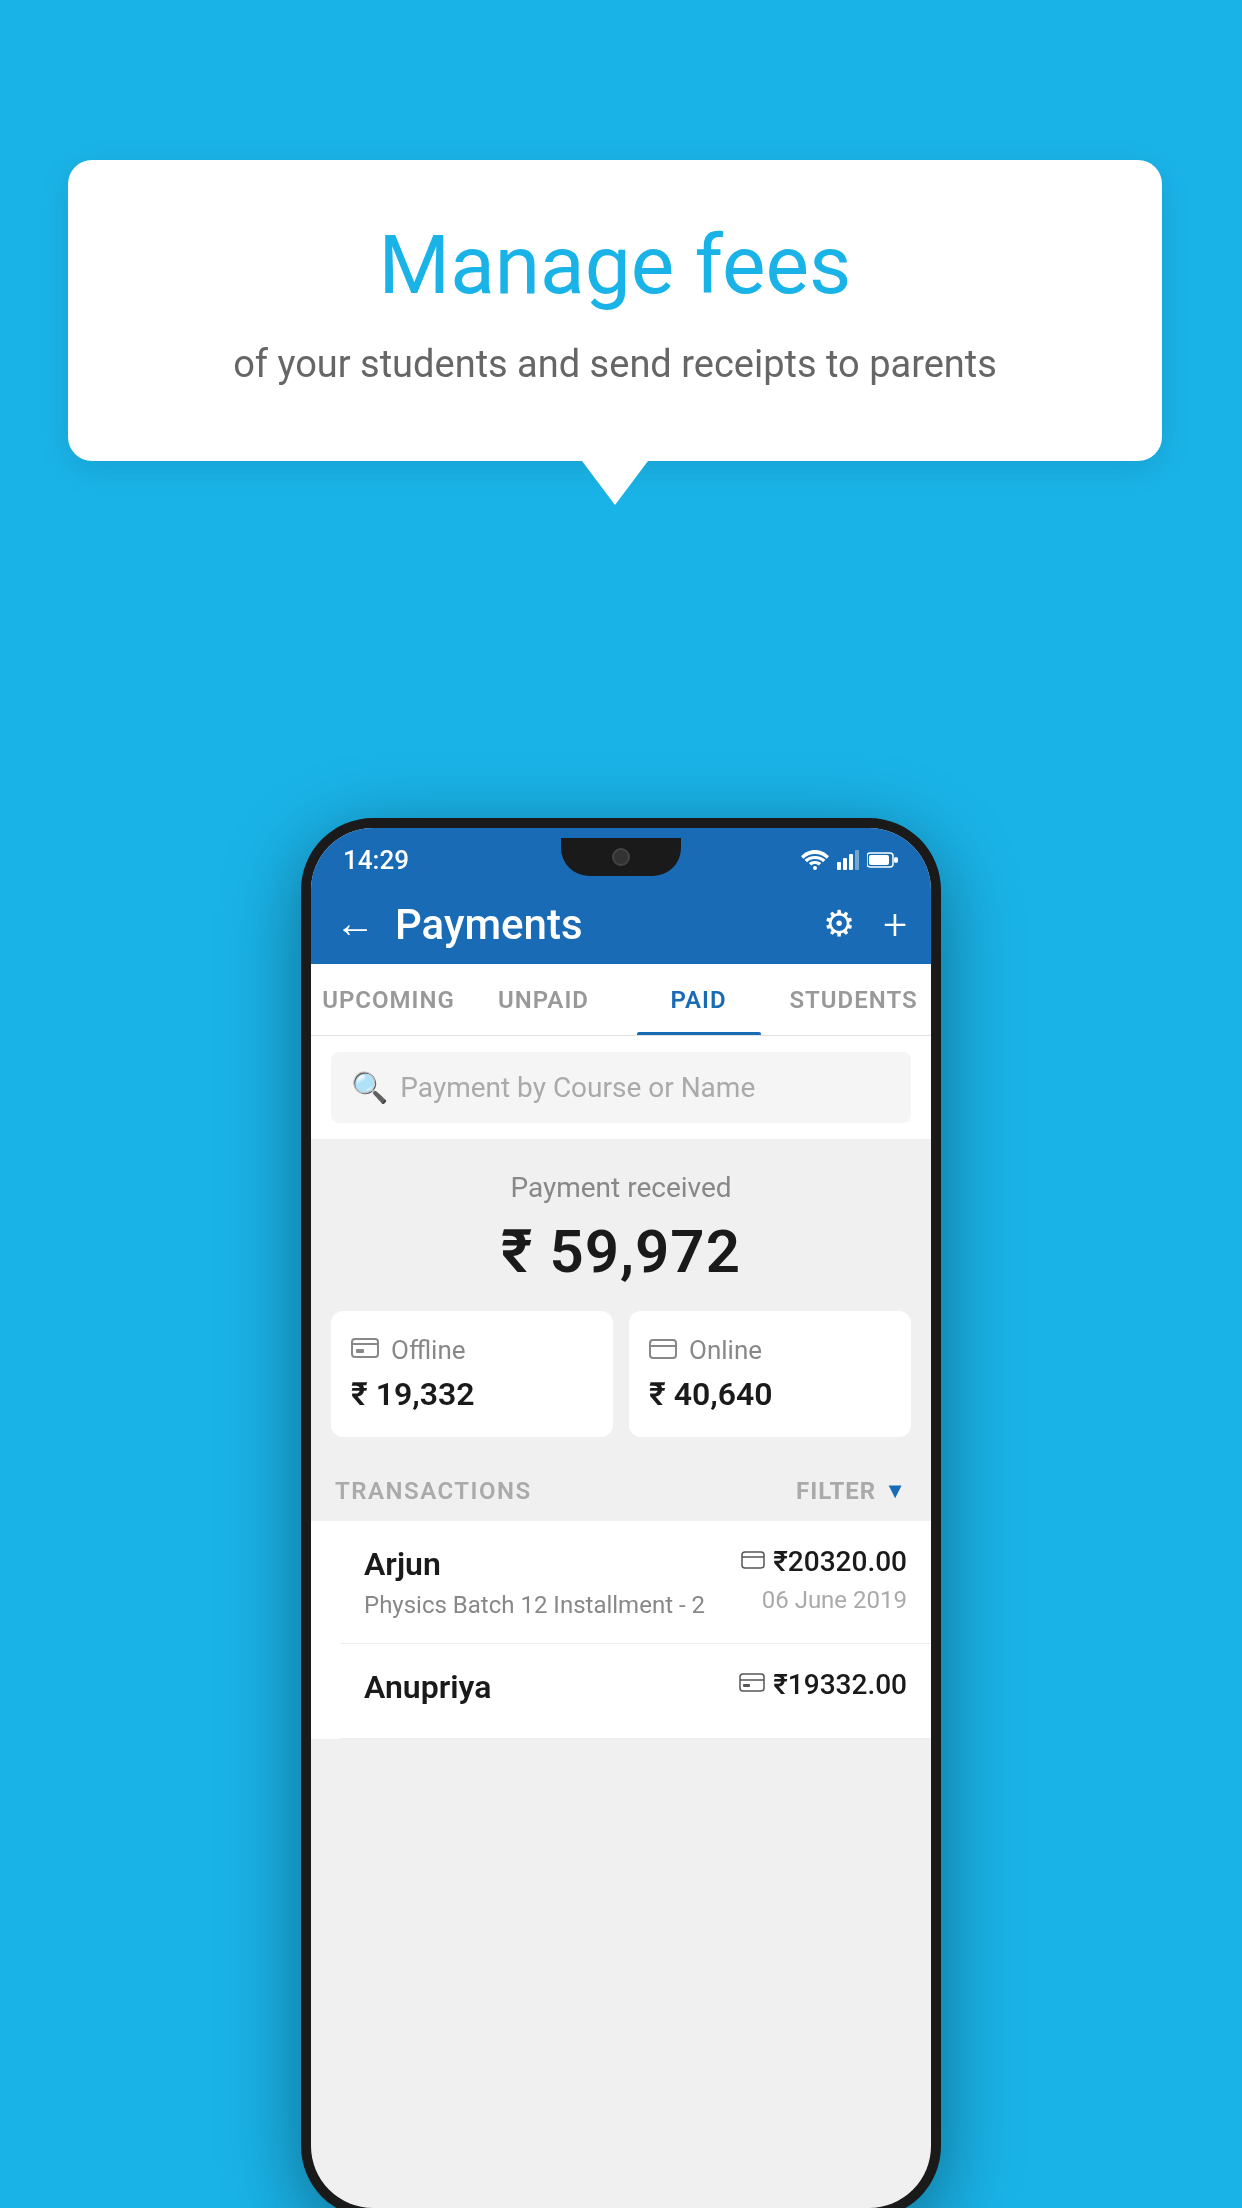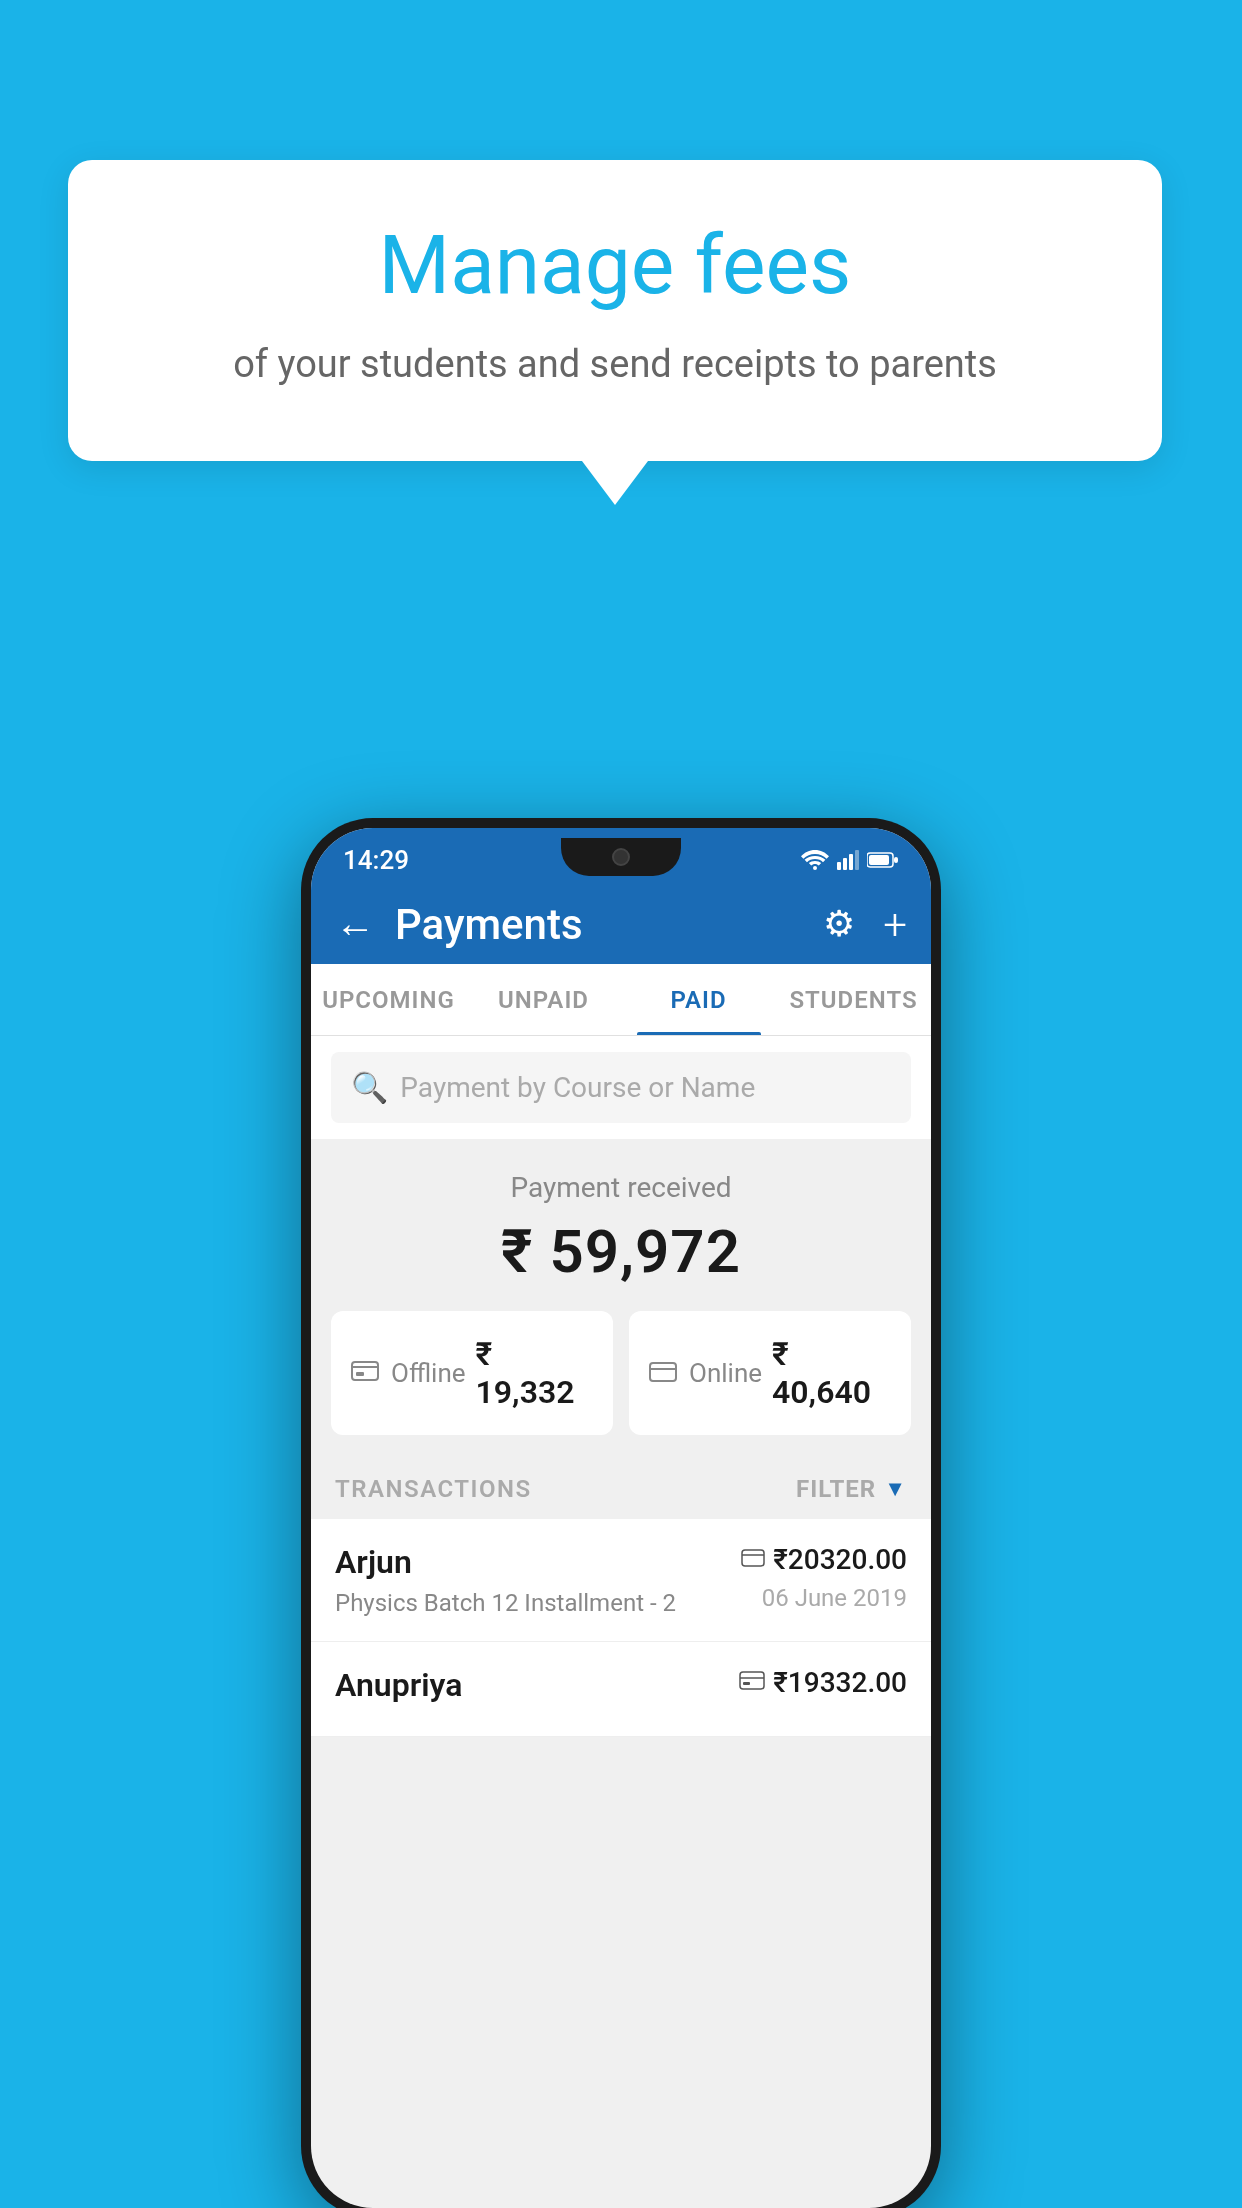"Offline" .payment-card { flex-direction: none -> column }
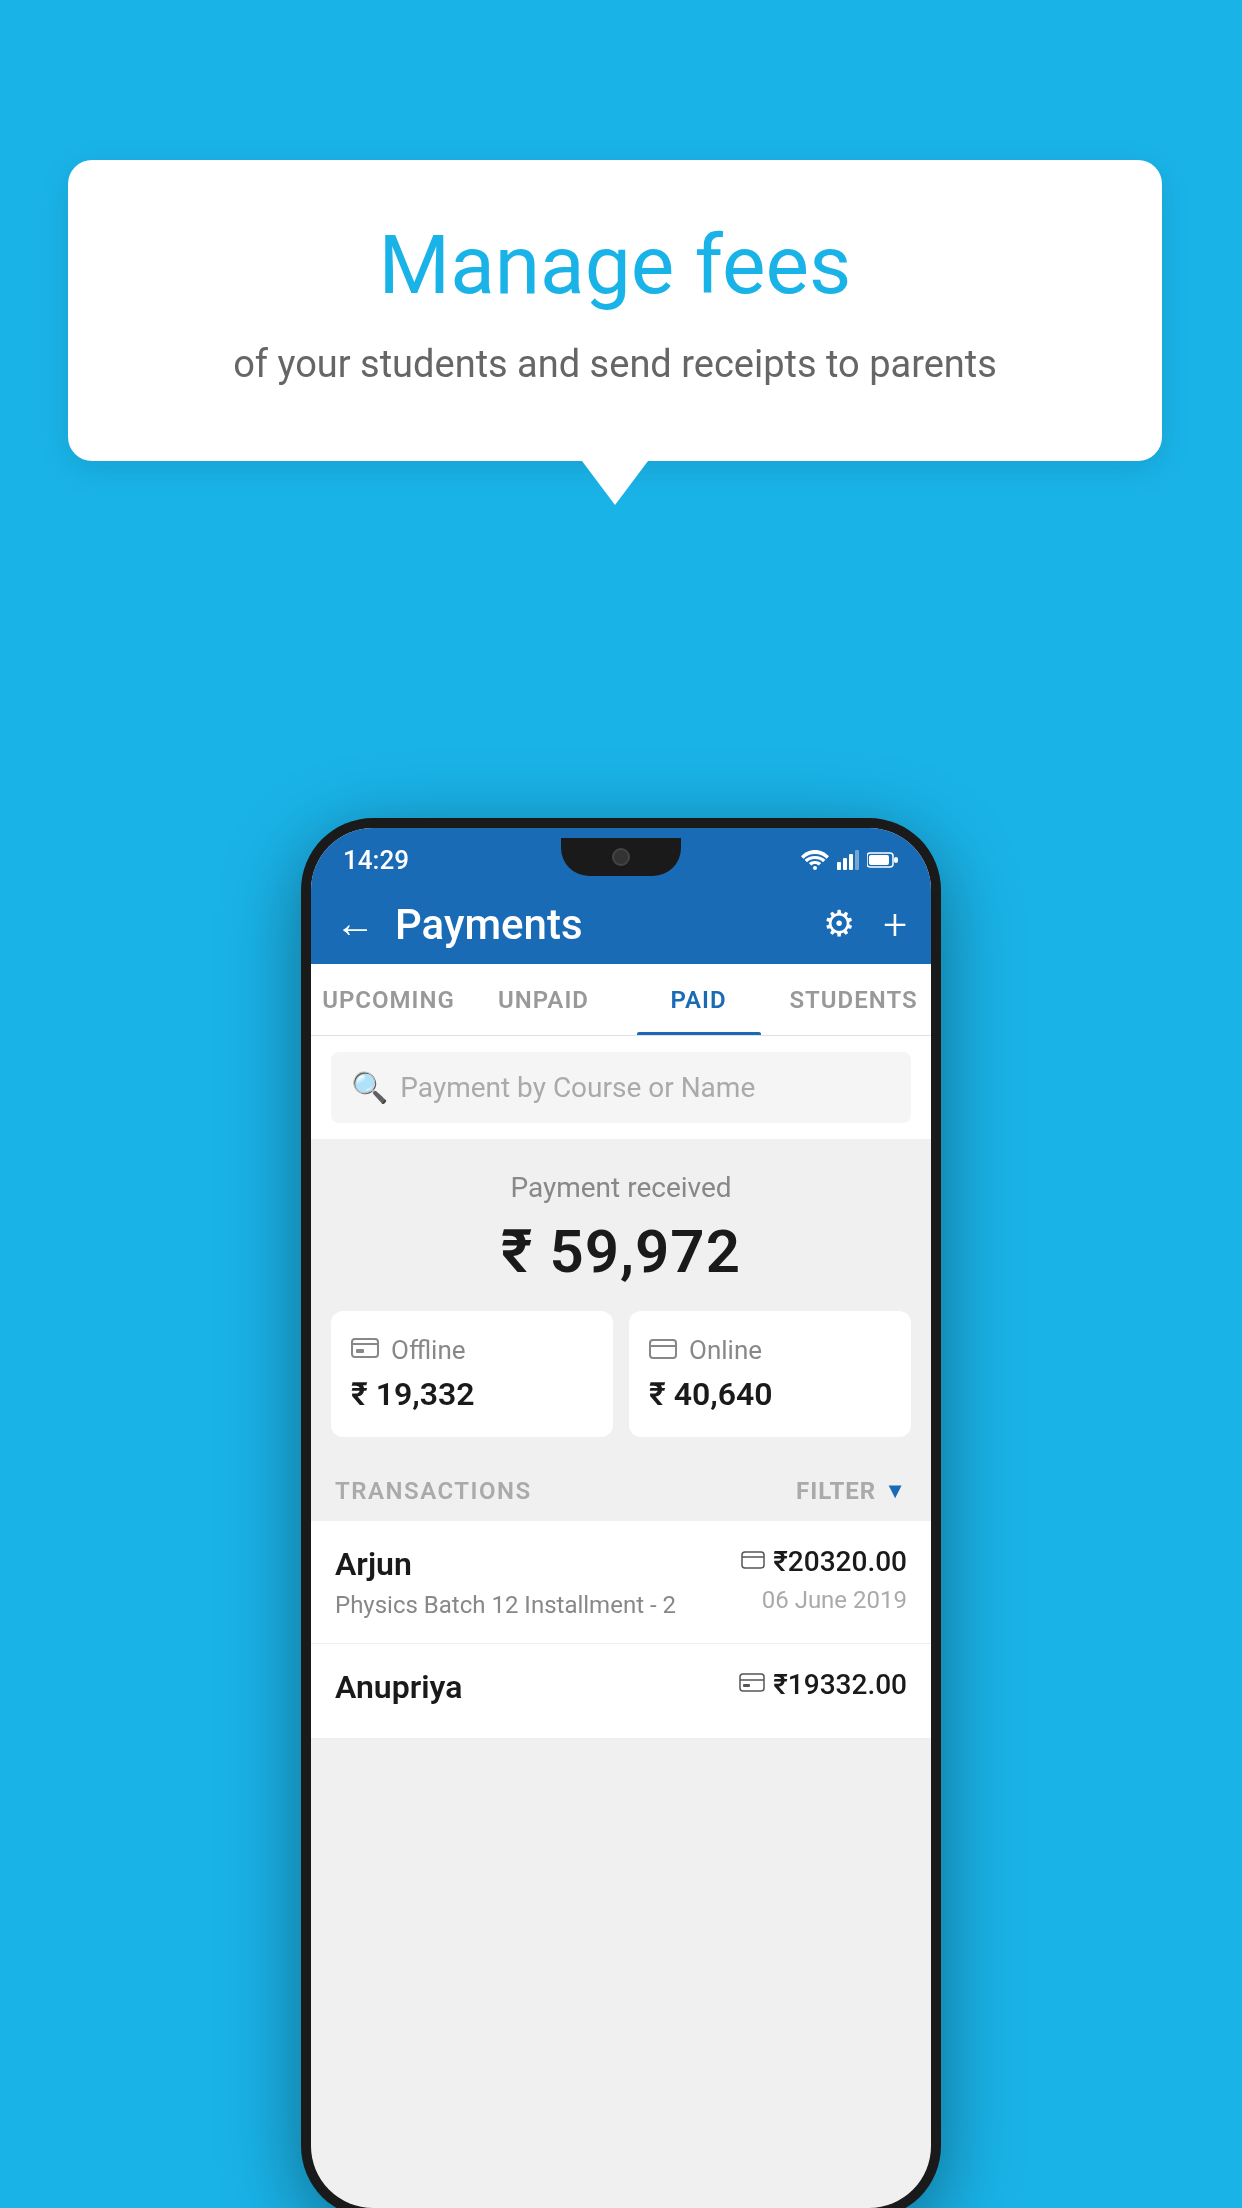"Arjun" .transaction-list { padding-left: none -> 29px }
